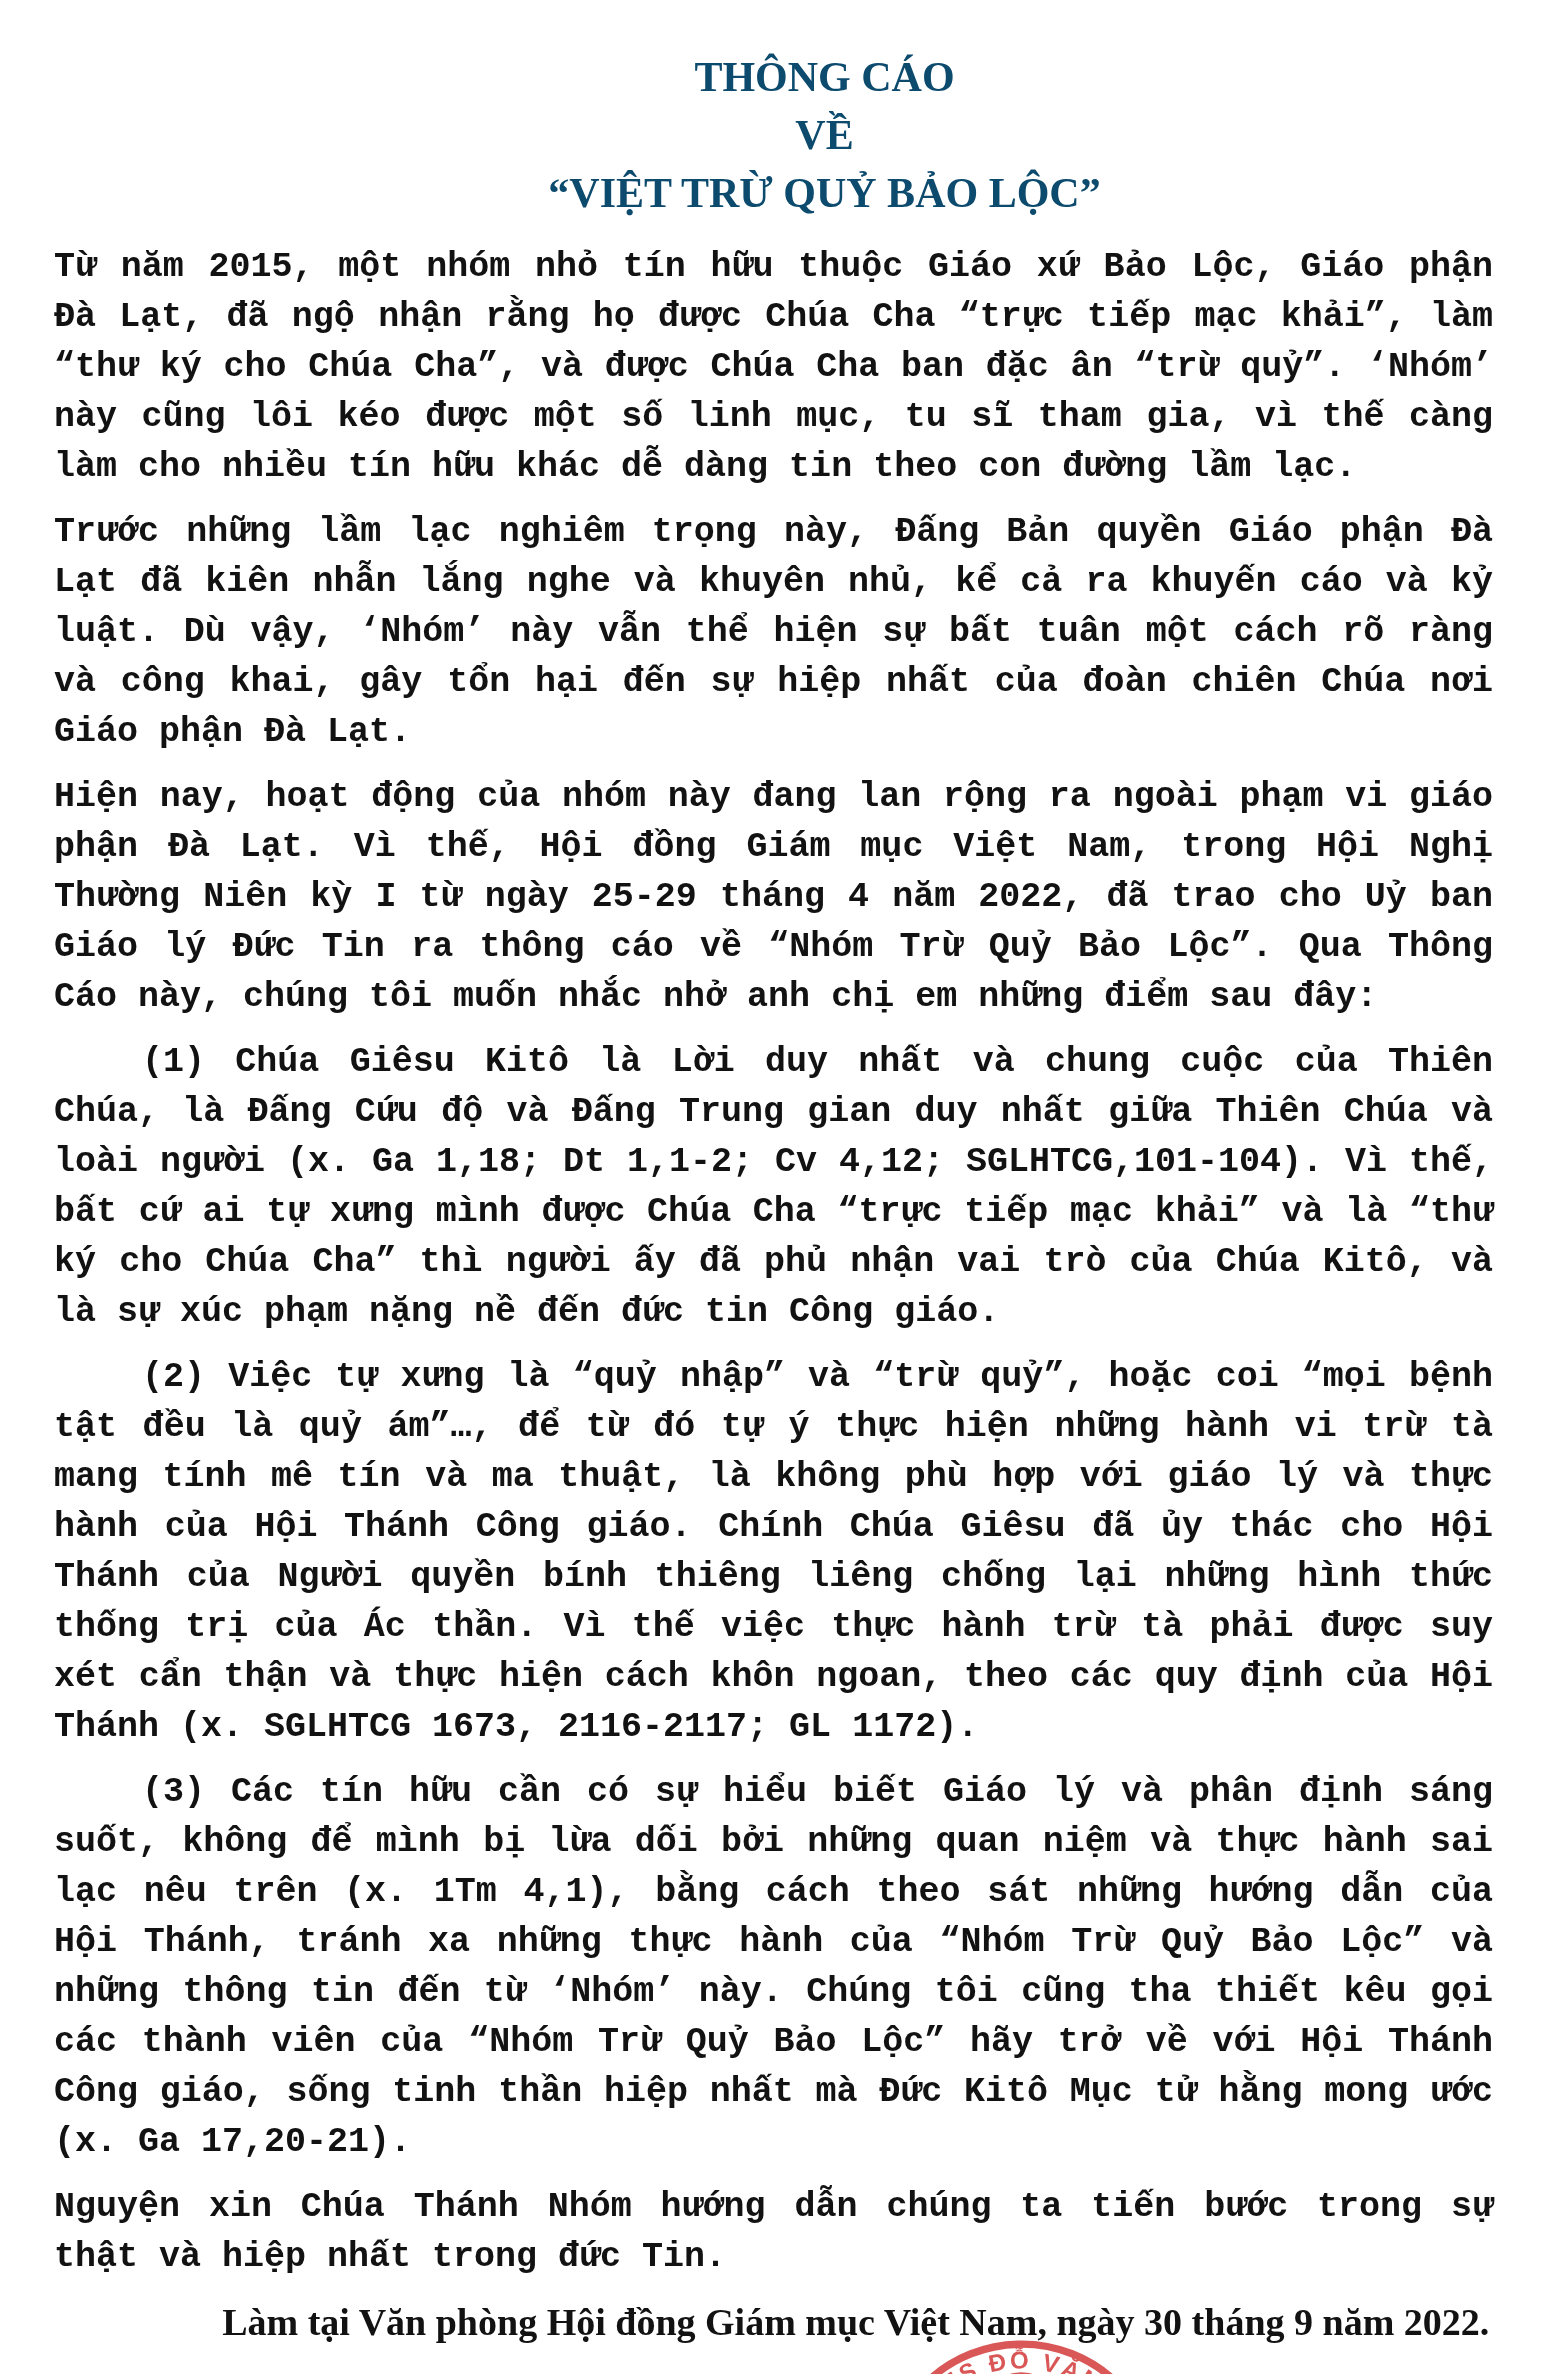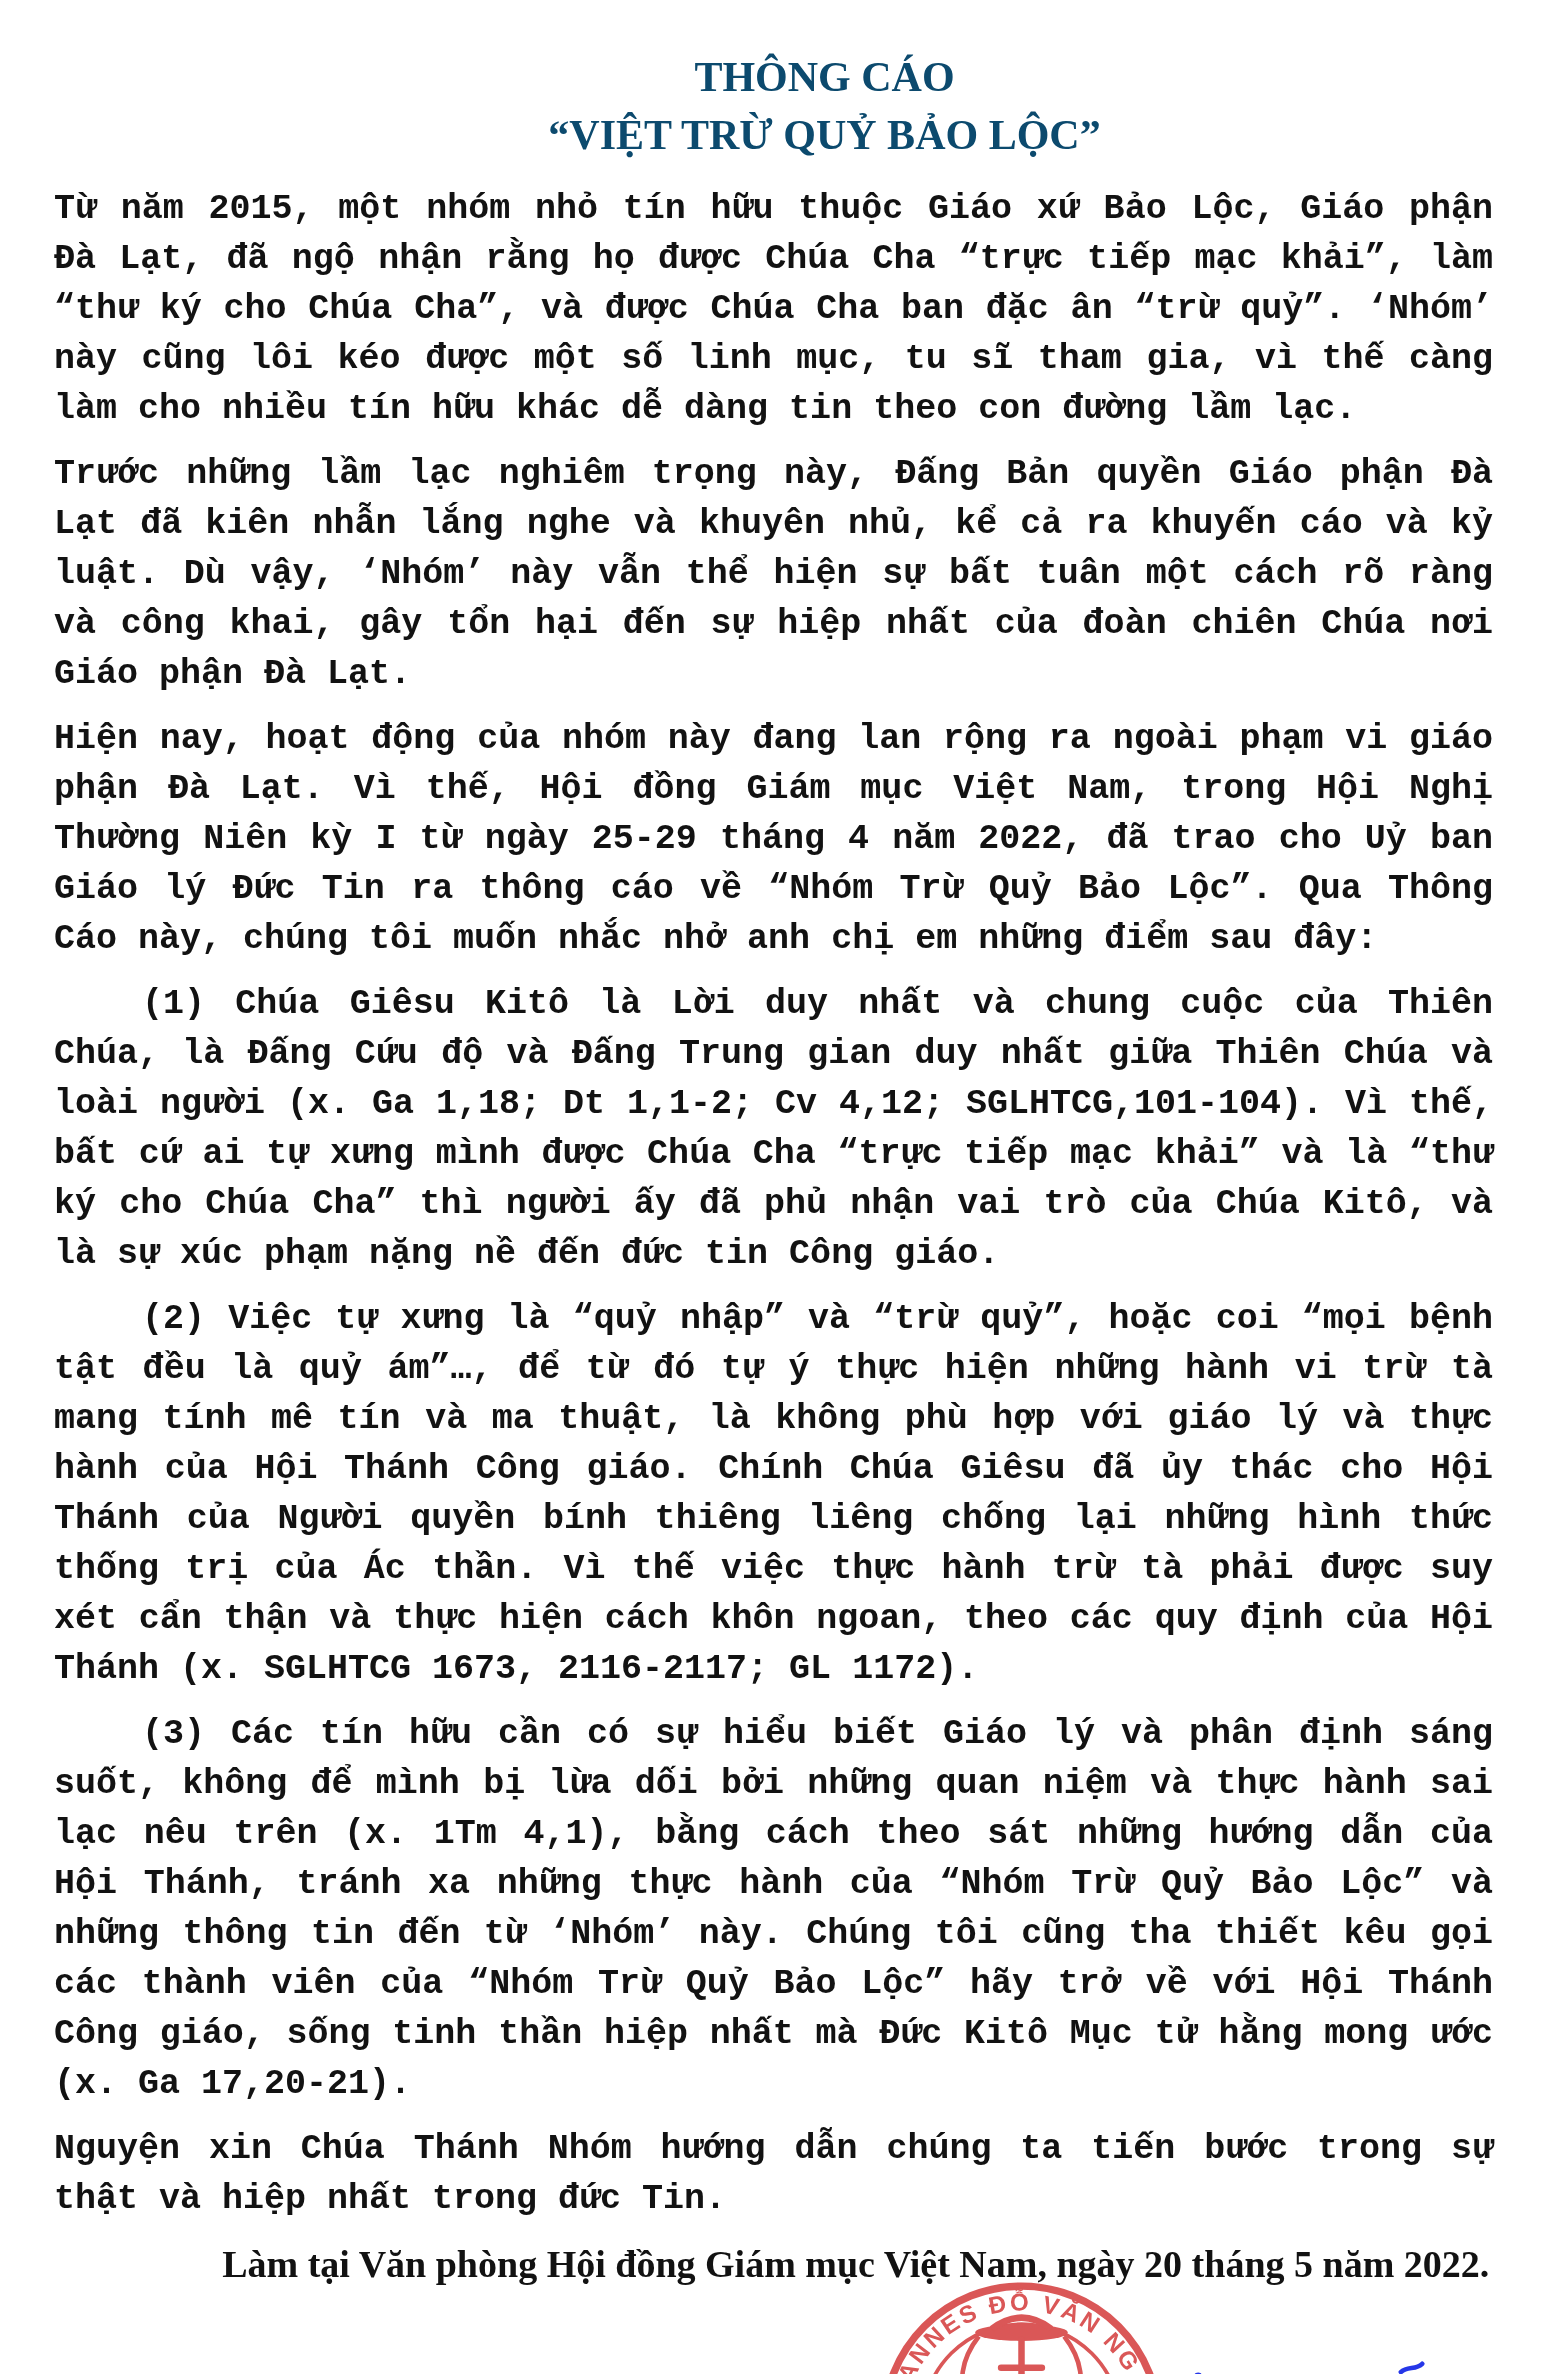"VỀ" div.title-line { html: none -> <div>VỀ</div> }
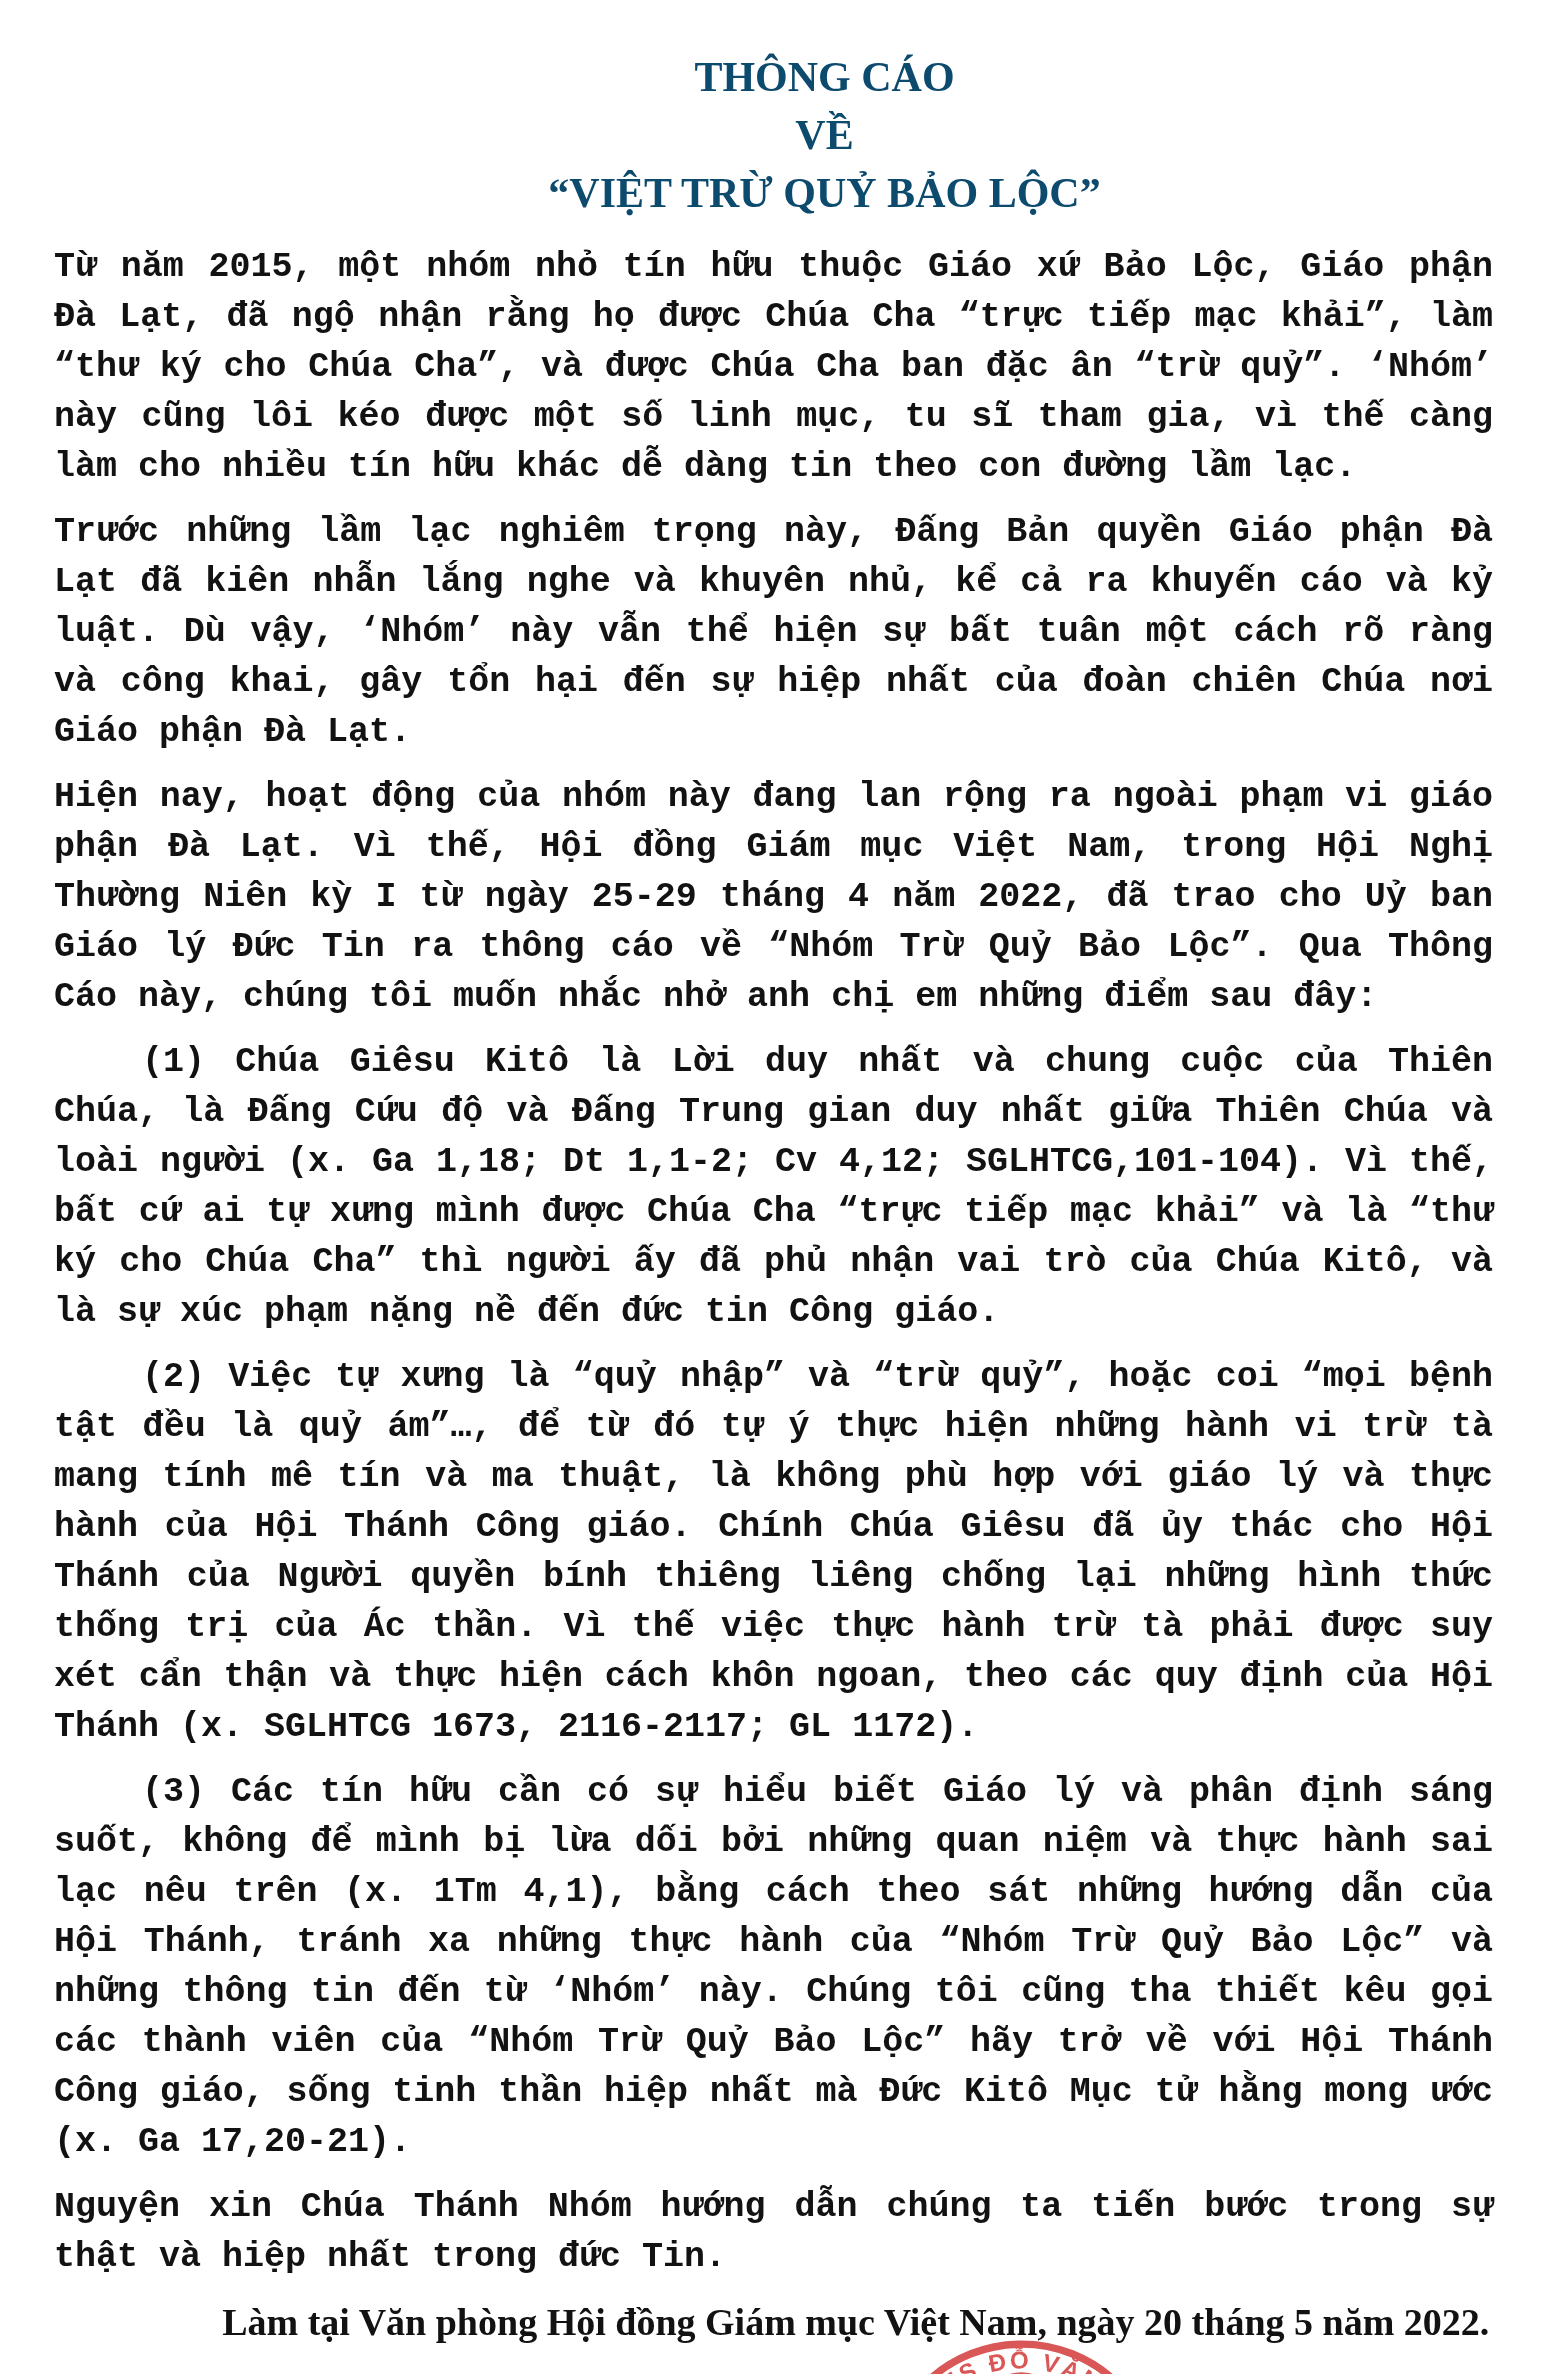"Làm tại Văn phòng Hội" div.dateline { text: 20 tháng 5 -> 30 tháng 9 }
